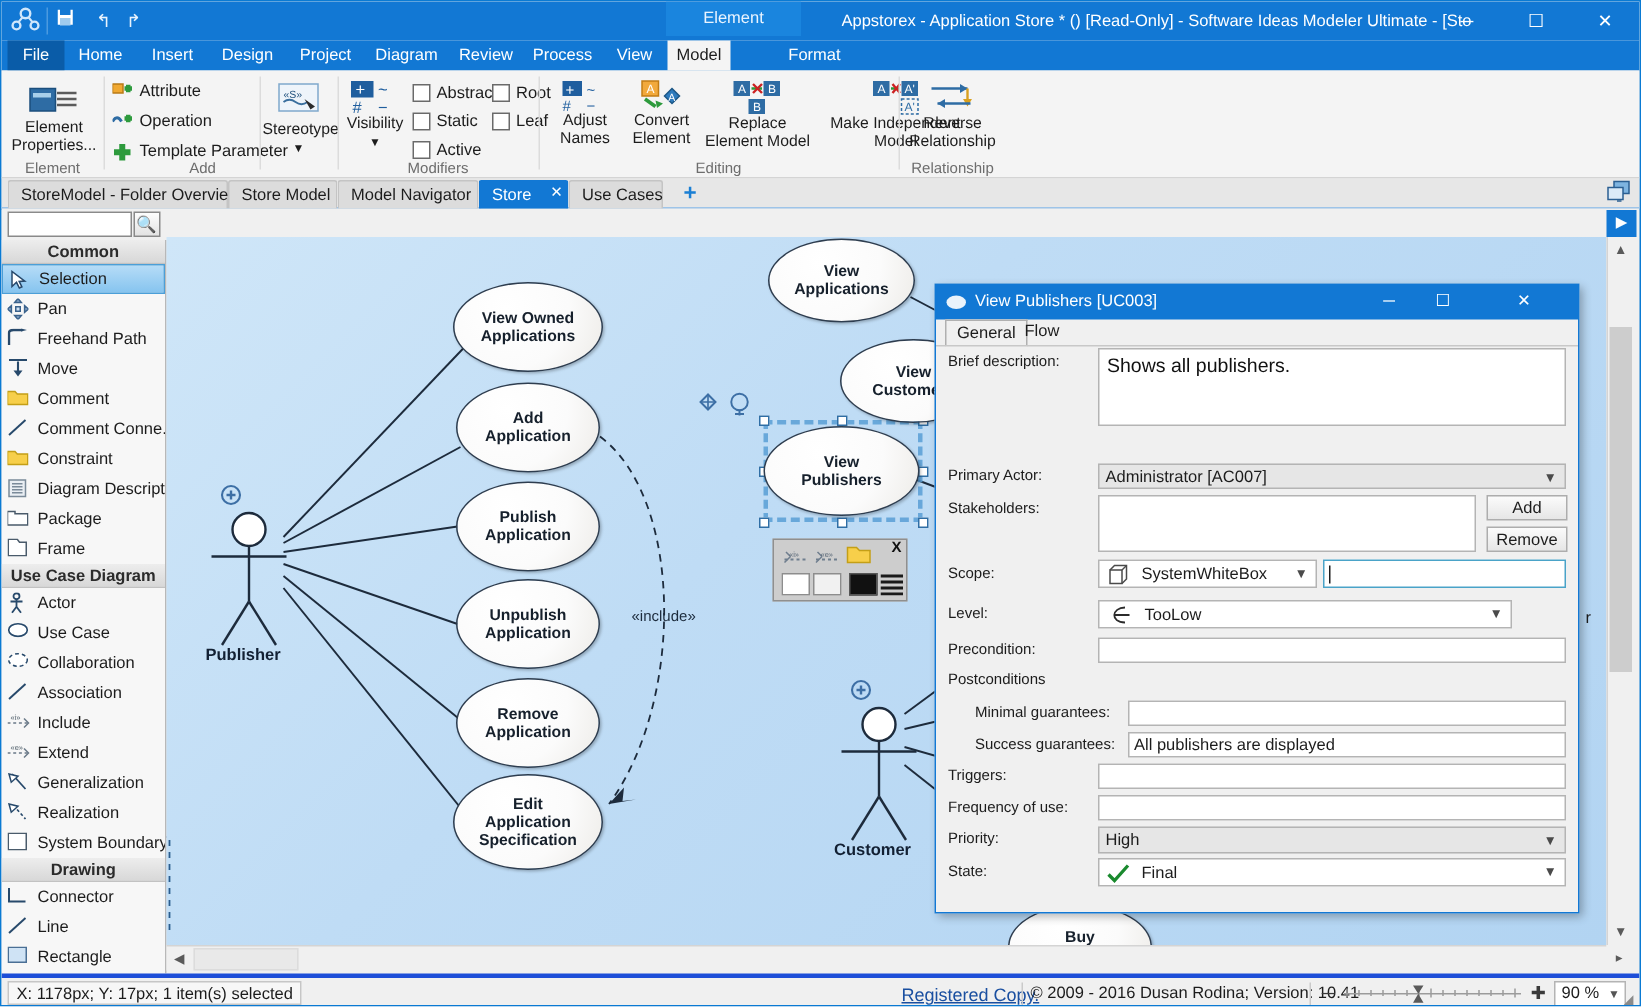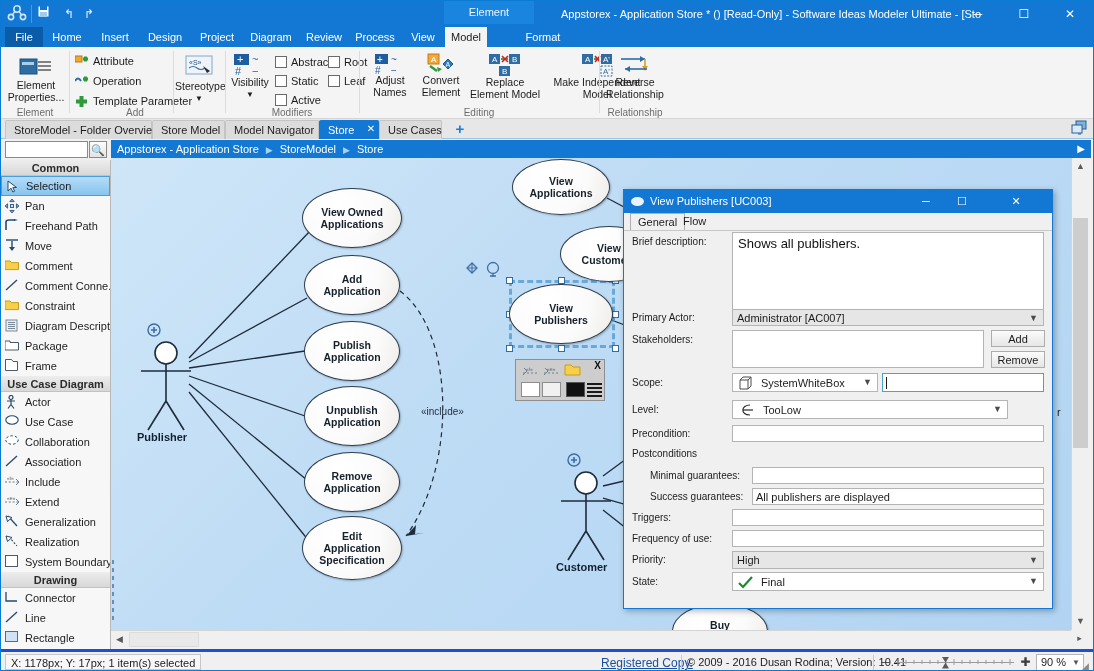"Appstorex - Application Store ▶" div.breadcrumb { html: <div><span>Appstorex - Application Store</span><span>▶</span><span>StoreModel</span><span>▶</span><span>Store</span></div> -> none }
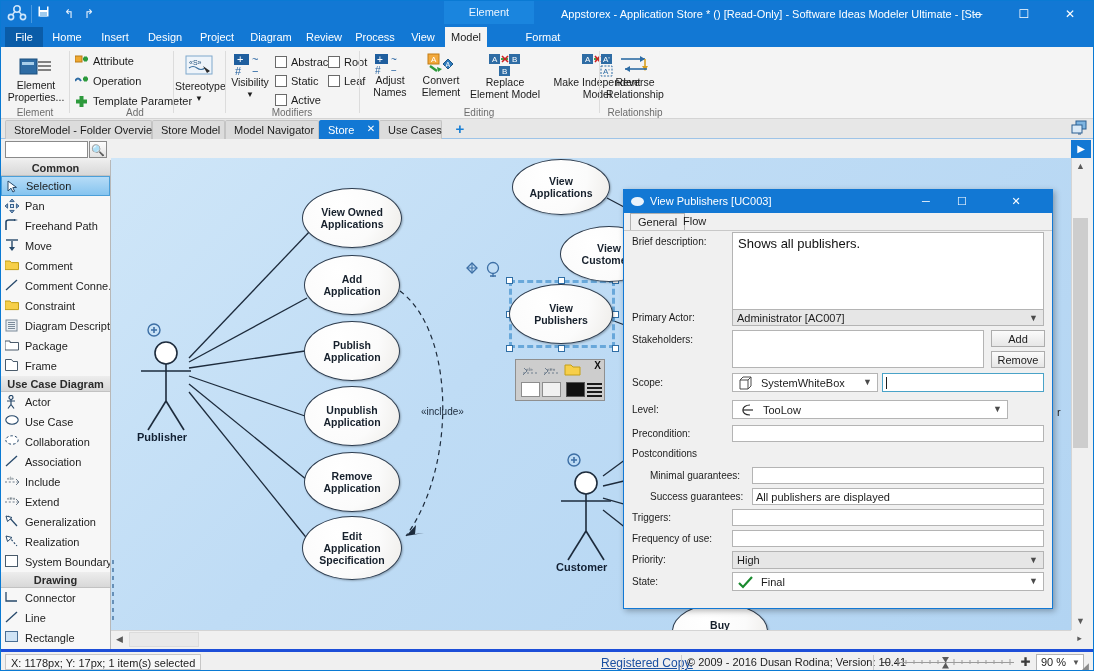"Shows all publishers." div.f-area { height: 78px -> 52px }
